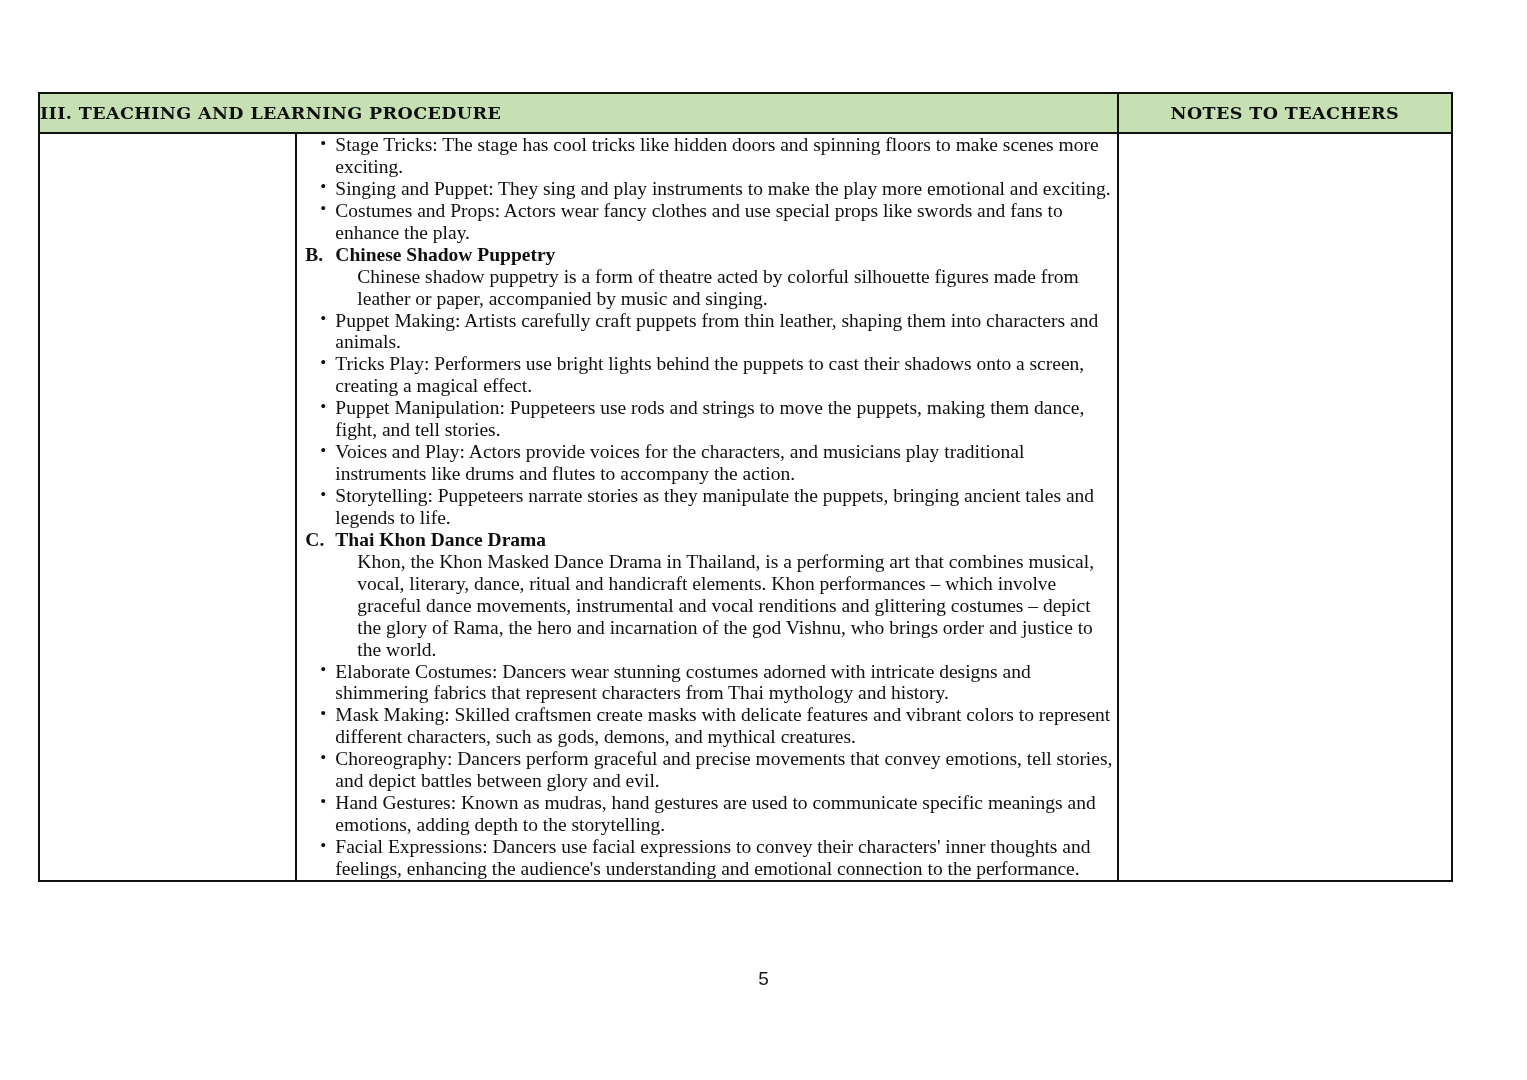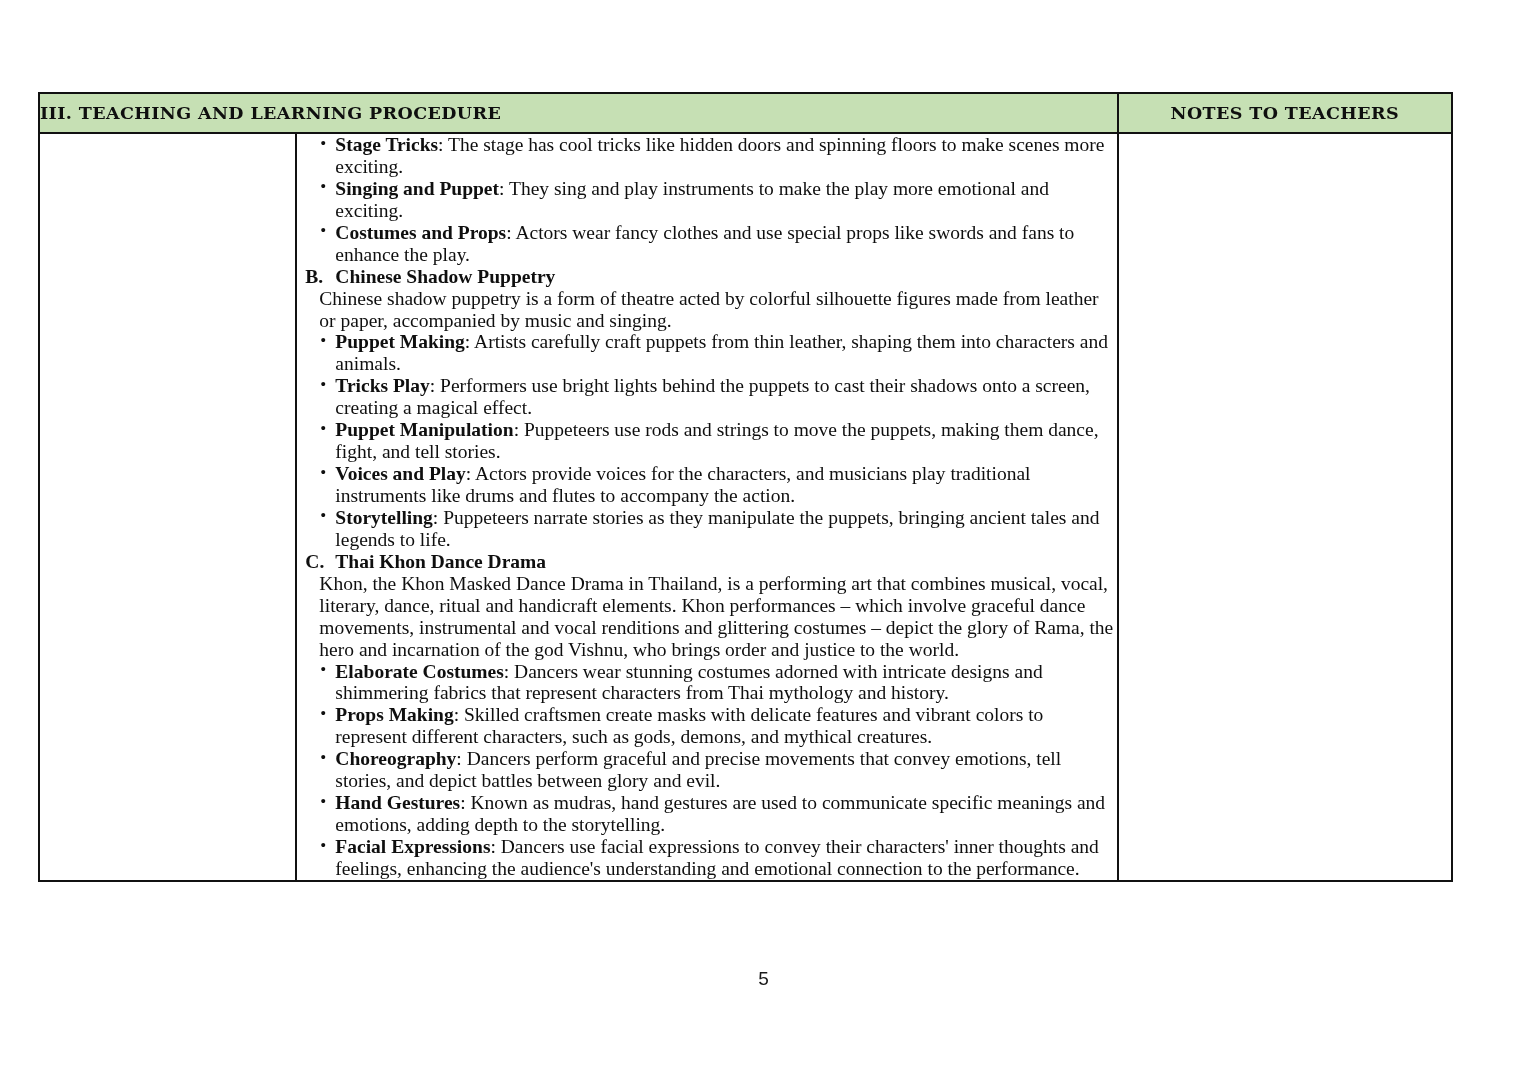"Stage Tricks" .bullet .lbl { font-weight: bold -> normal }
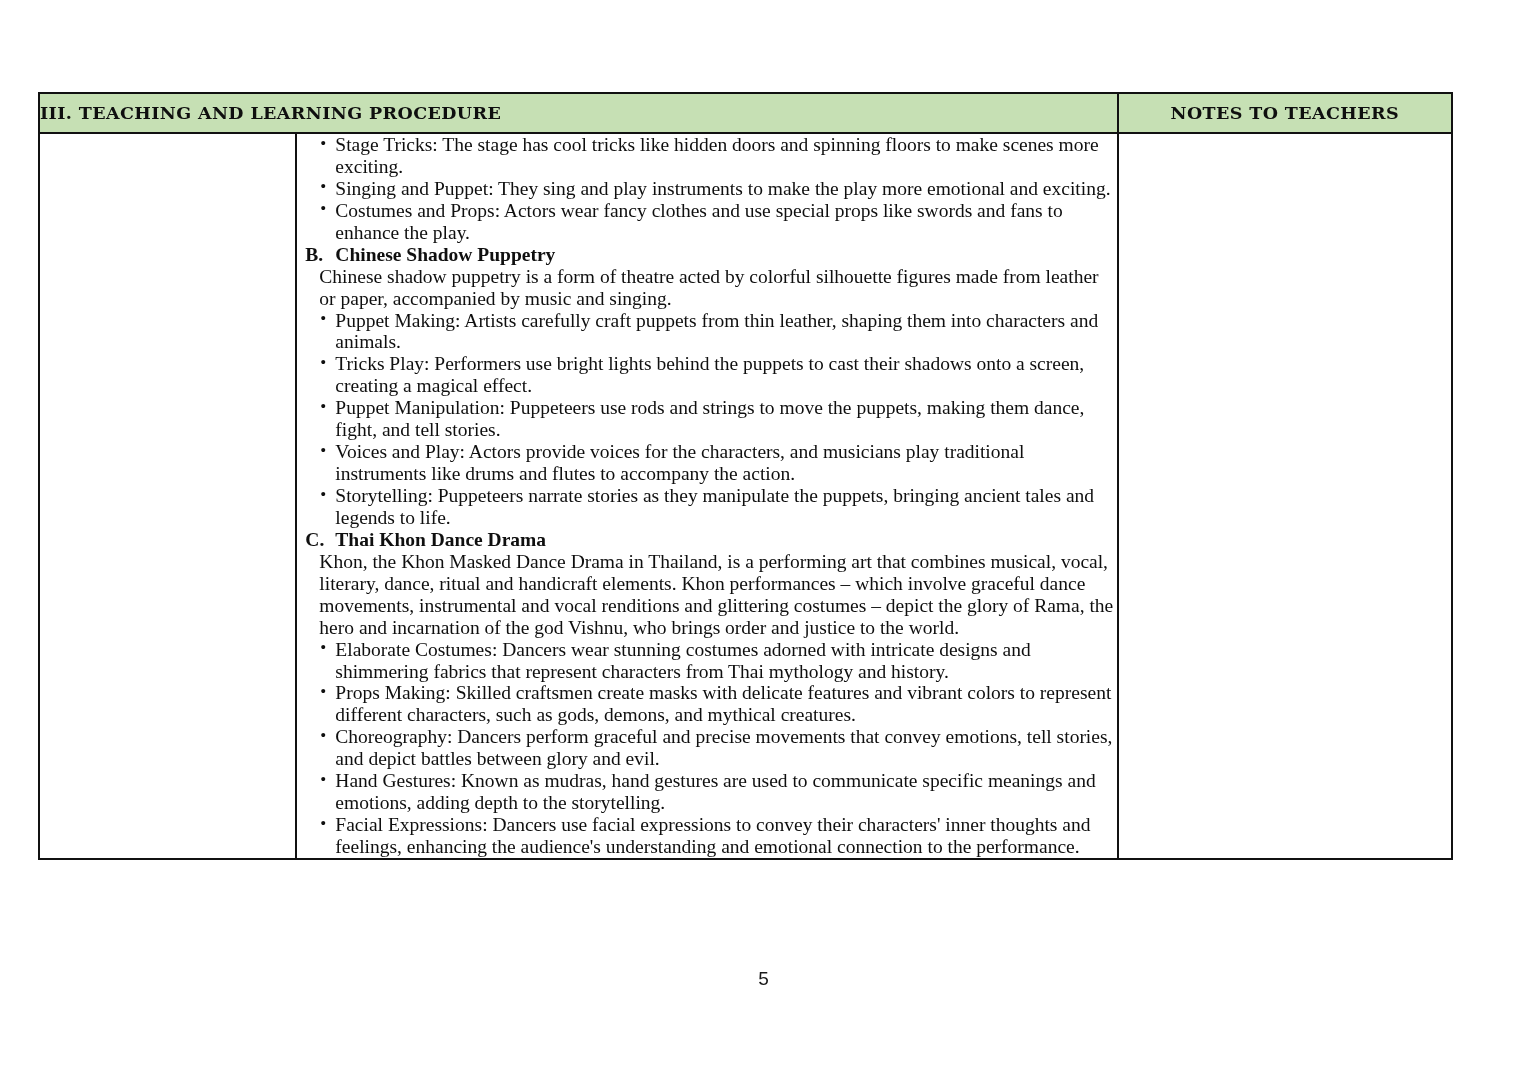"Chinese shadow puppetry is a" .alpha-para { padding-left: 22px -> 60px }
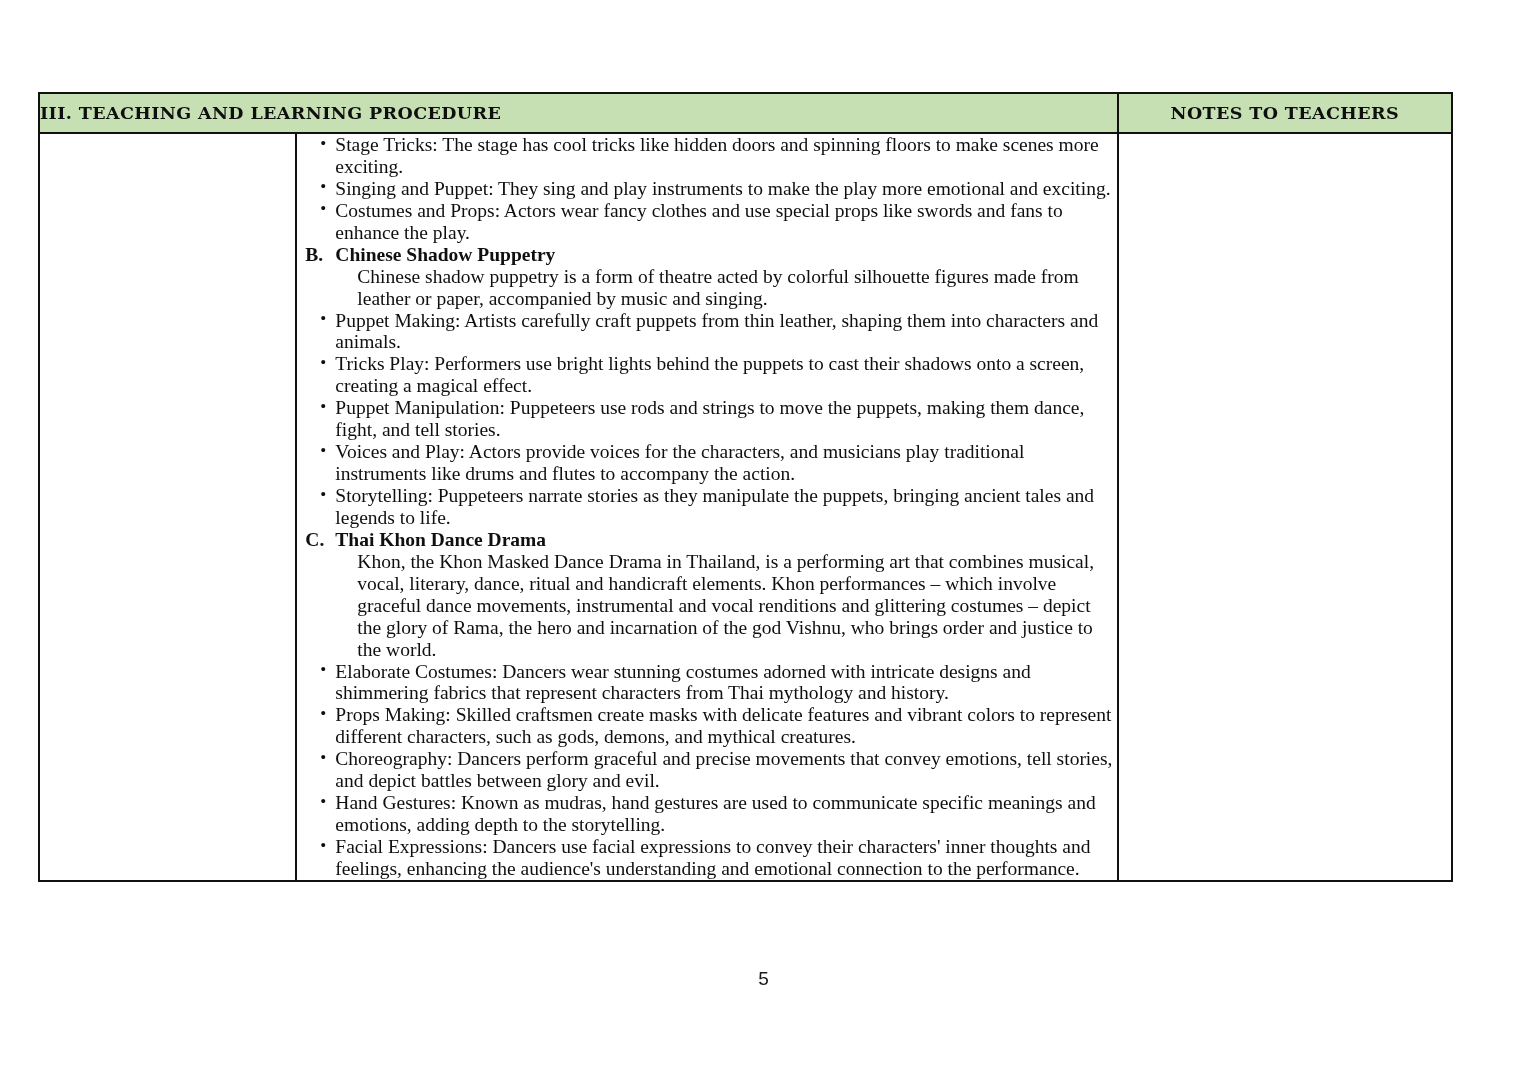"Props Making" span.lbl { text: Props -> Mask }
